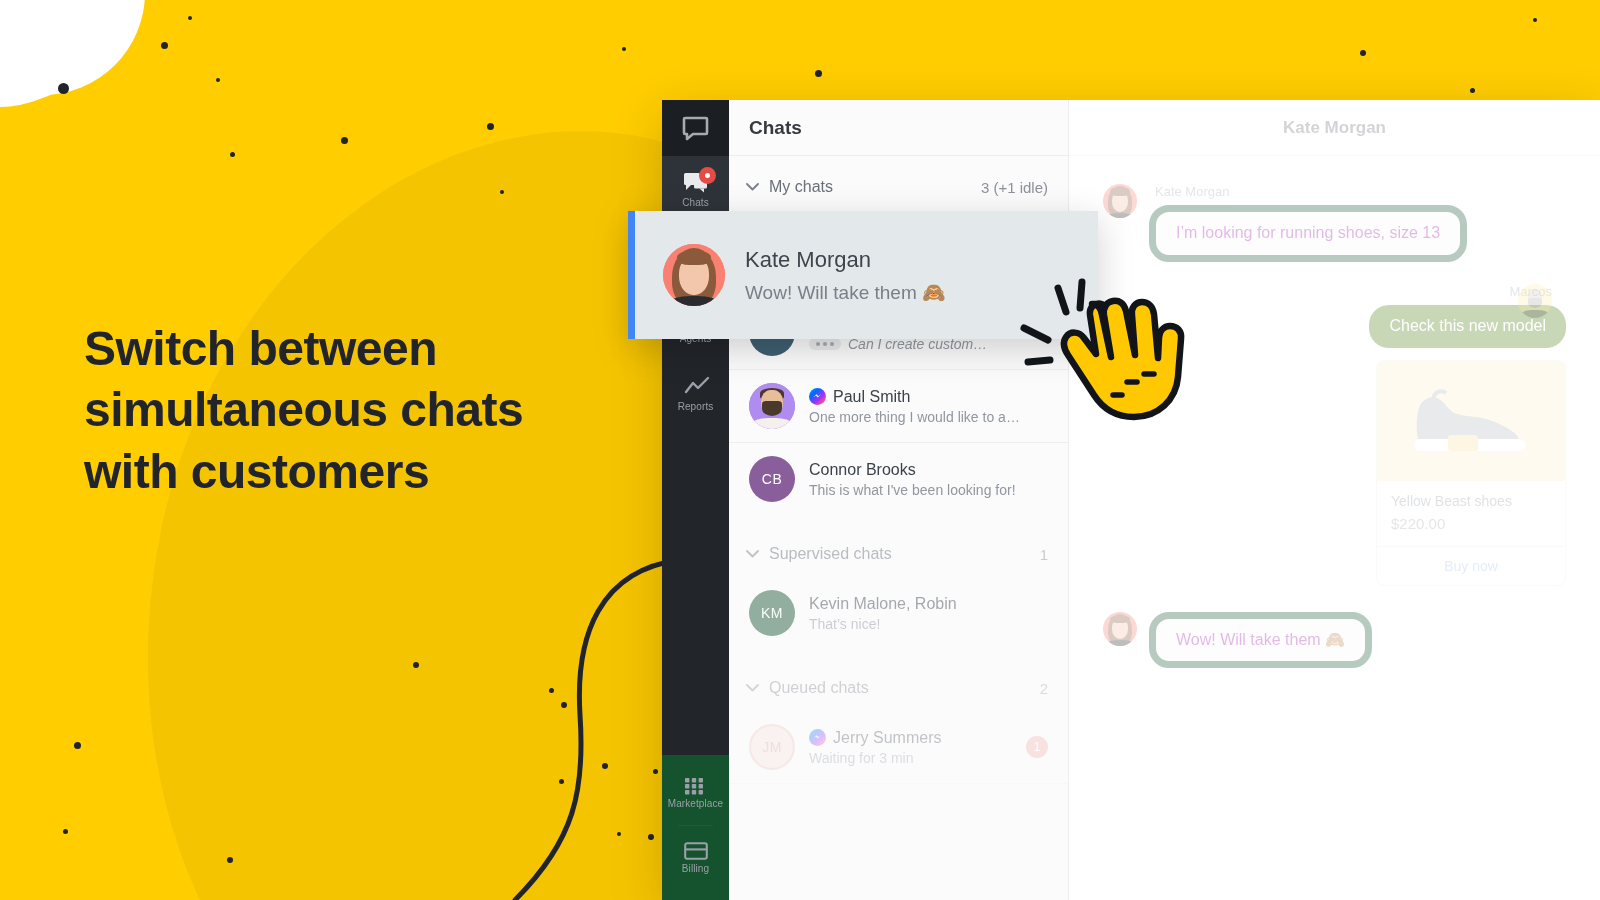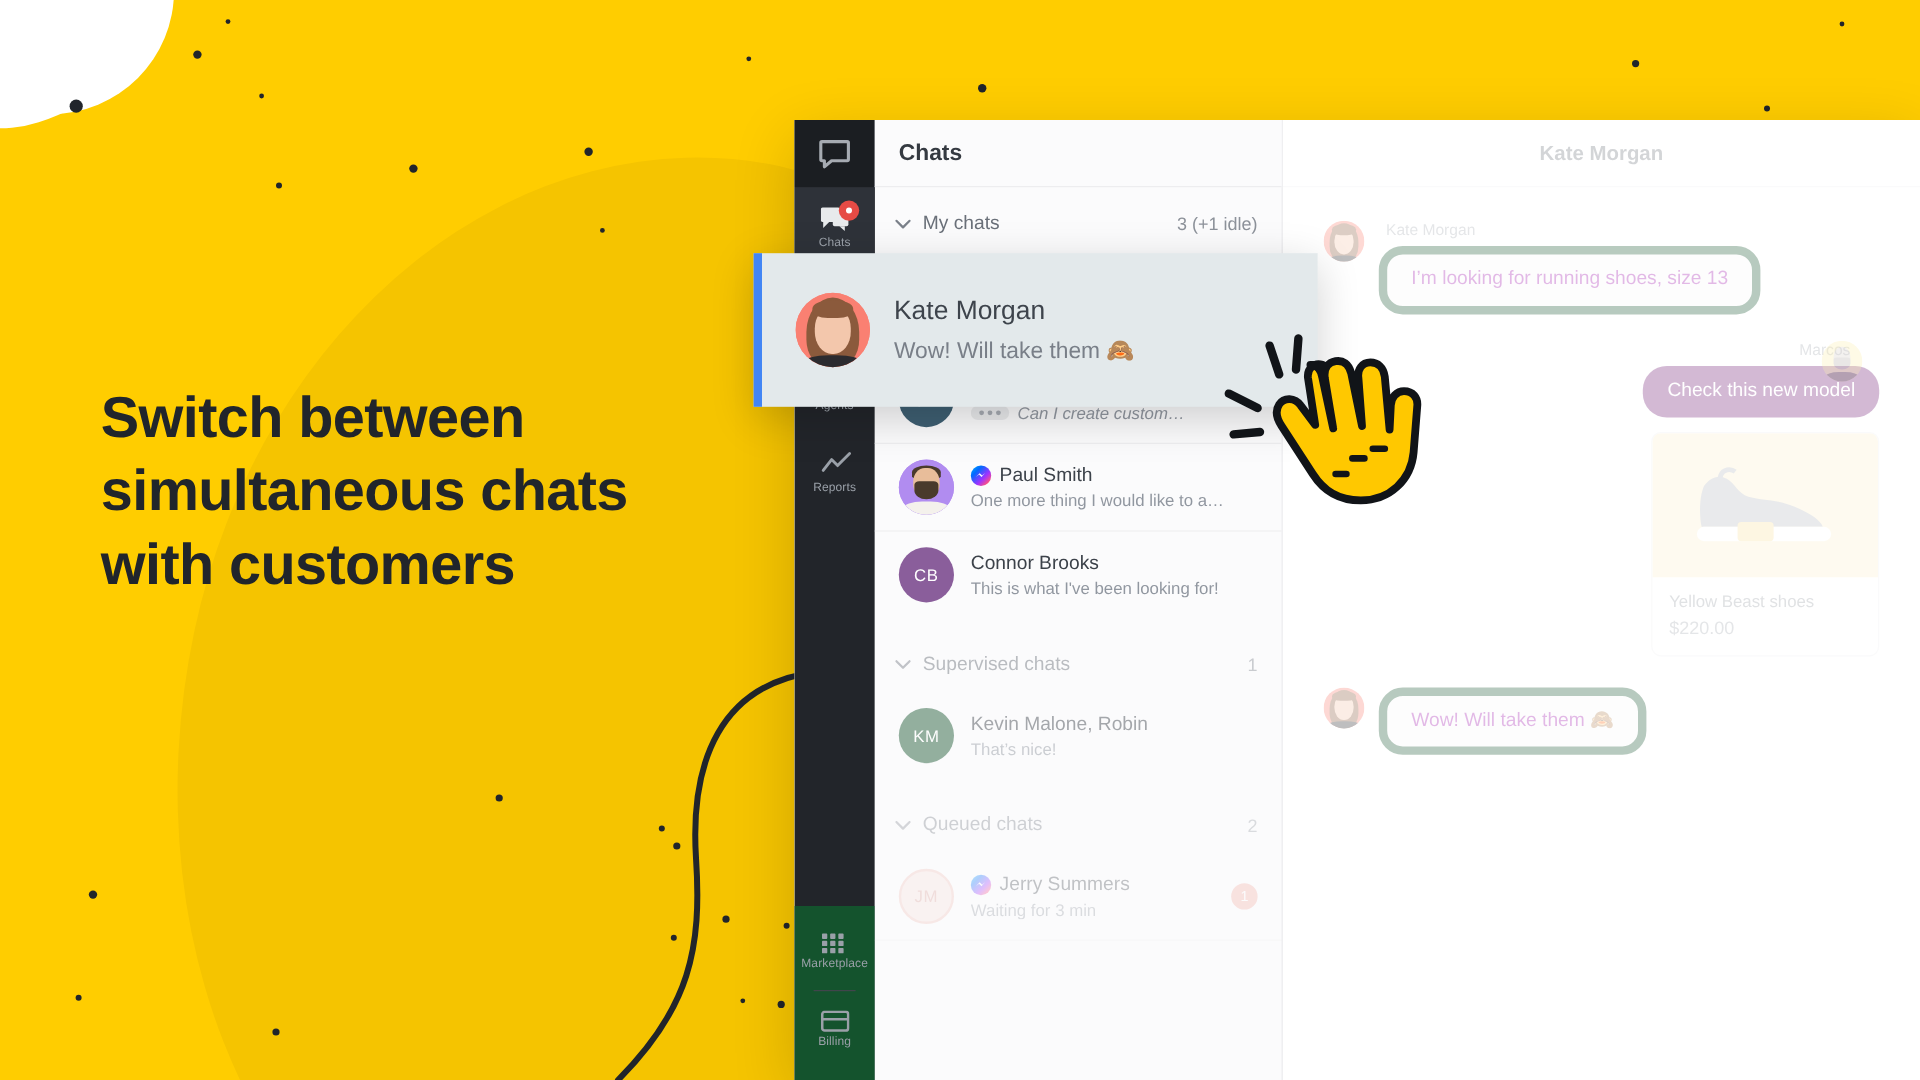"Marcos" .msg-author.right { margin-right: 24px -> 14px }
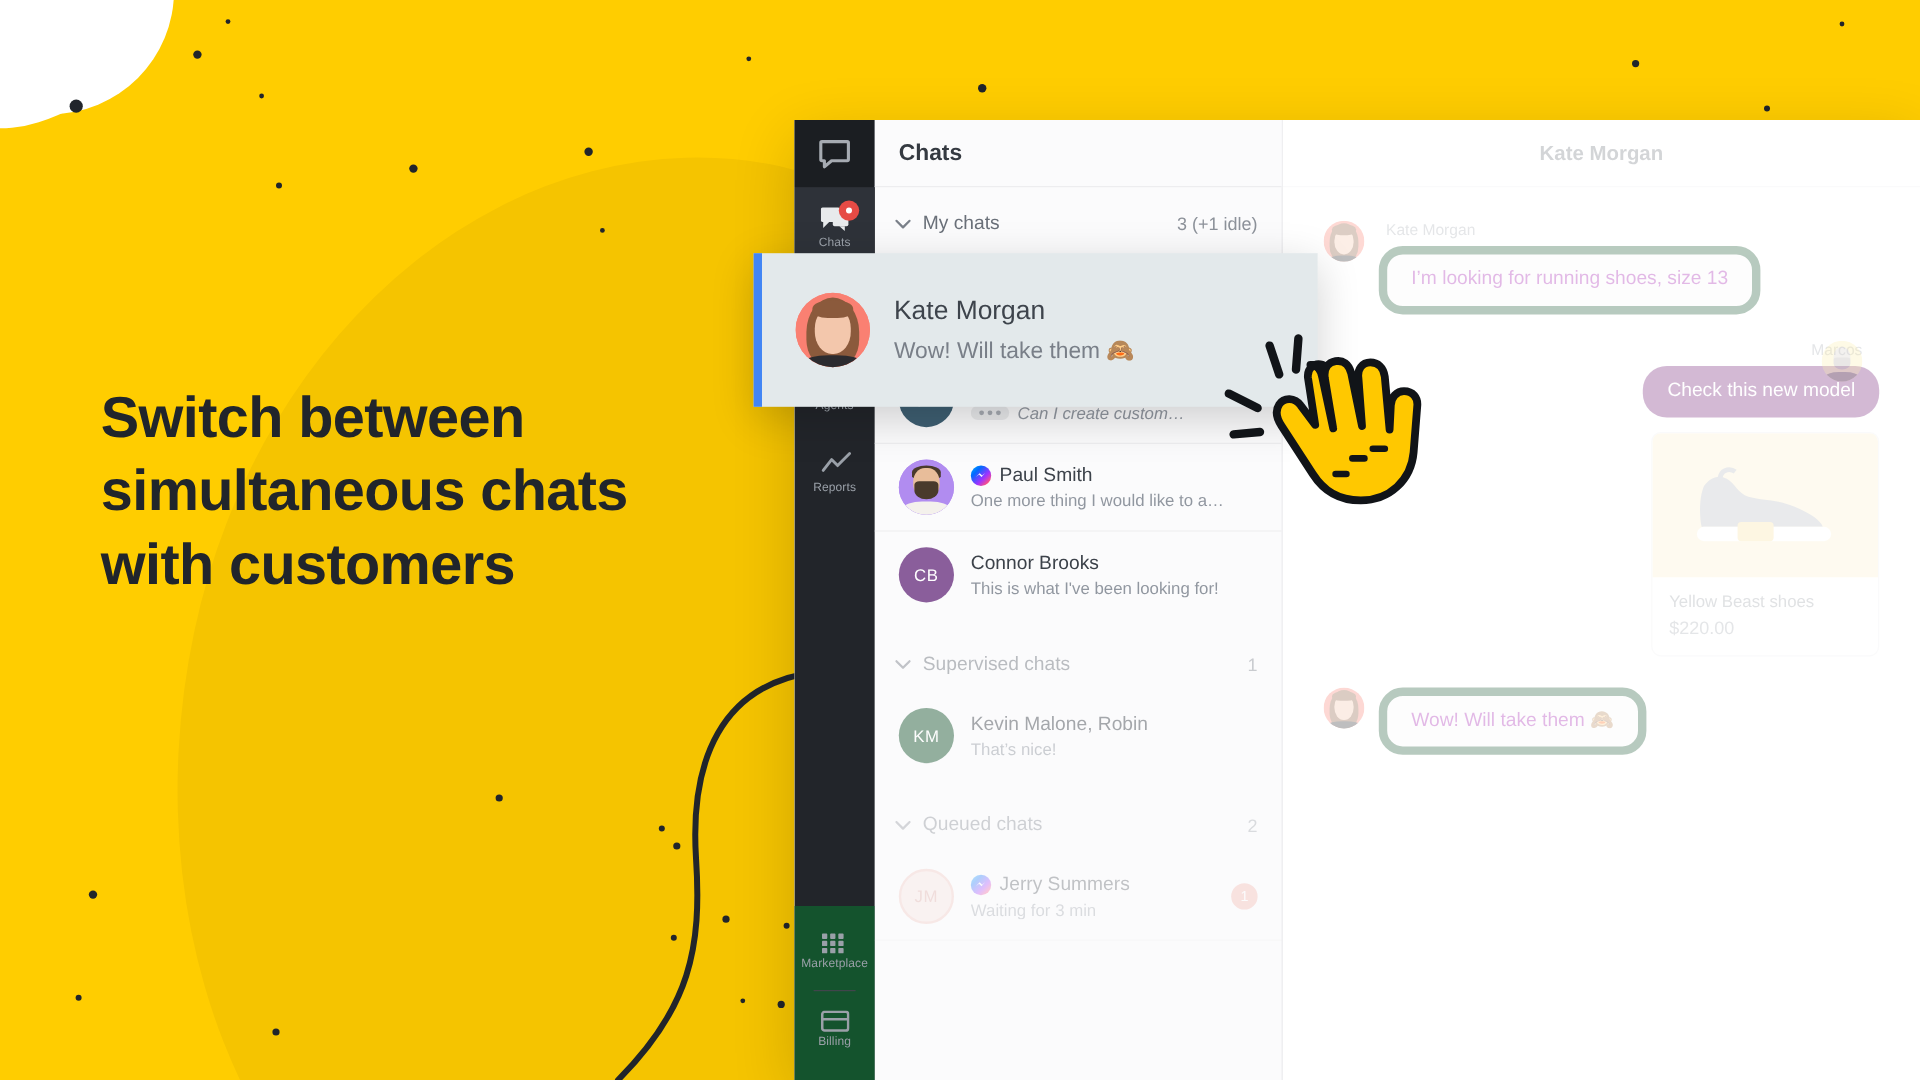"Check this new model" .bubble.out { background: #701a75 -> #4d7c0f }
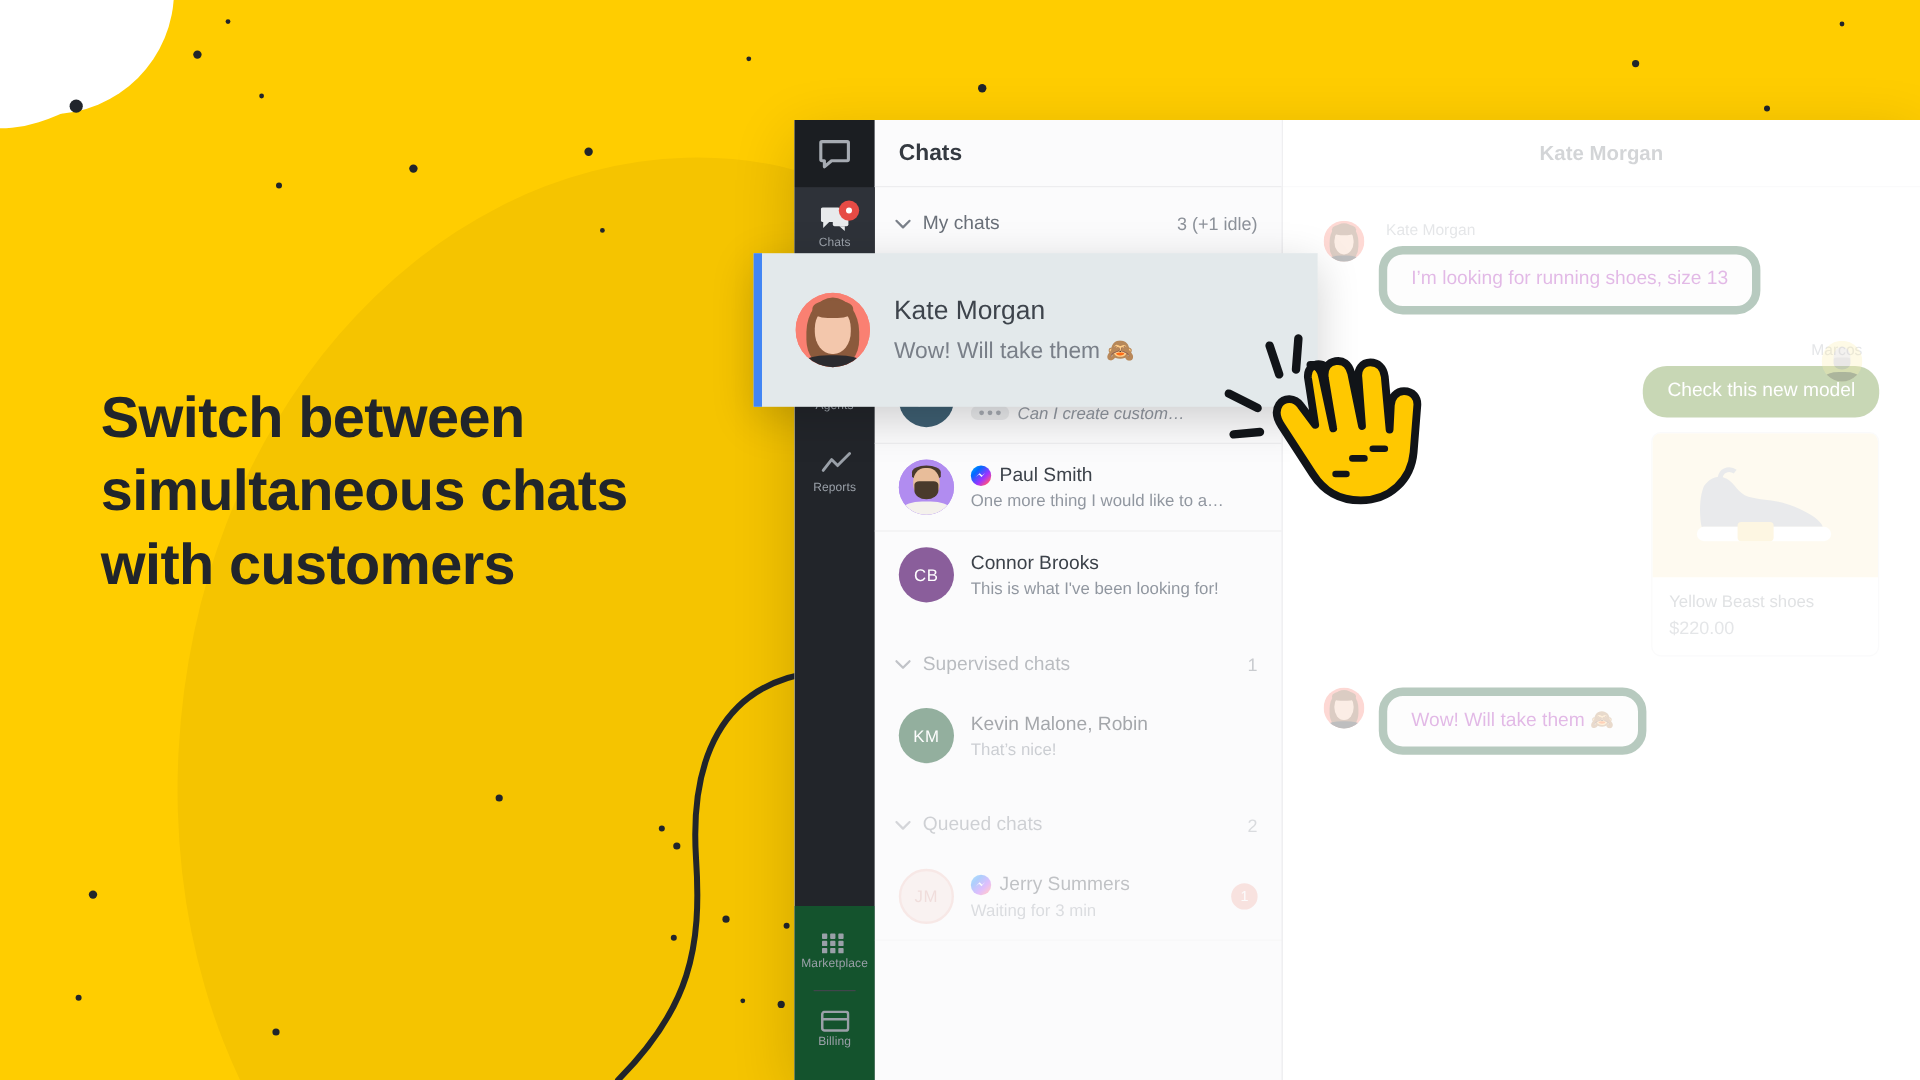"Buy now" div.product-buy { html: none -> <div>Buy now</div> }
